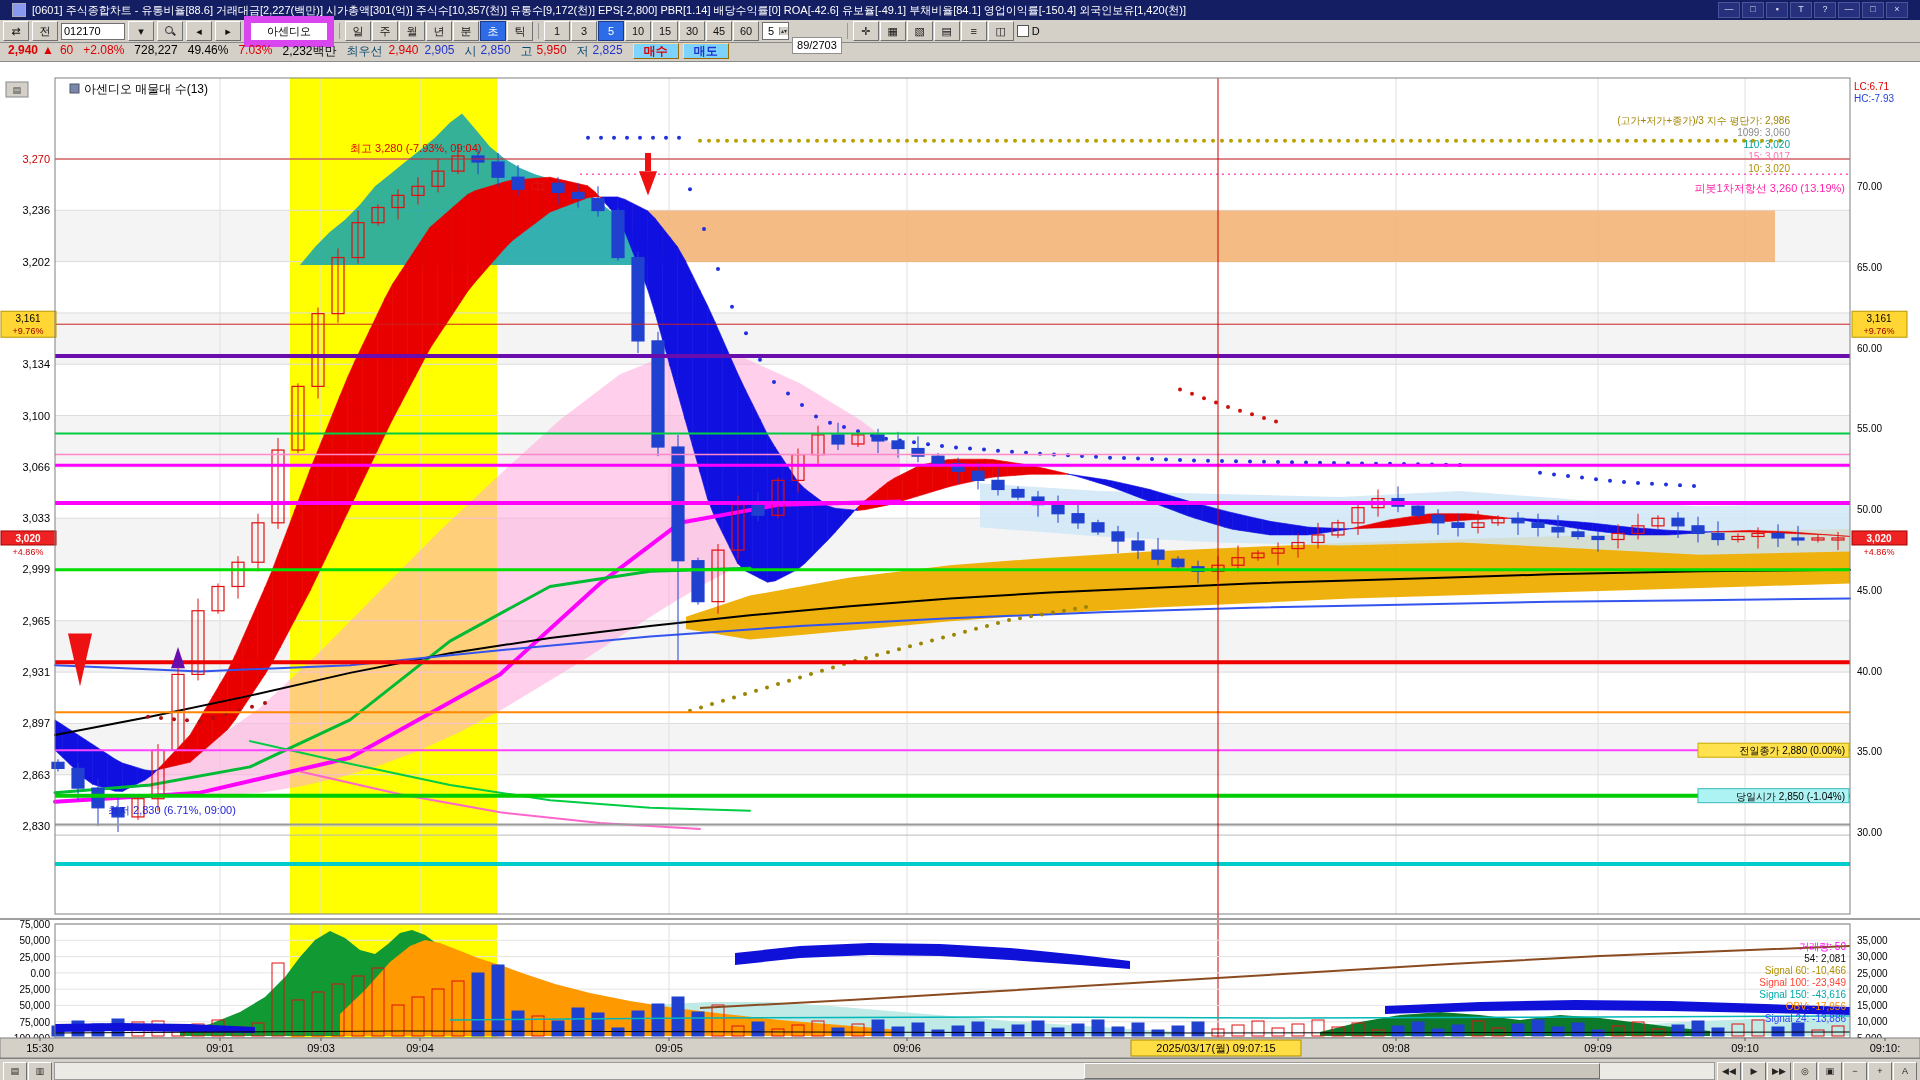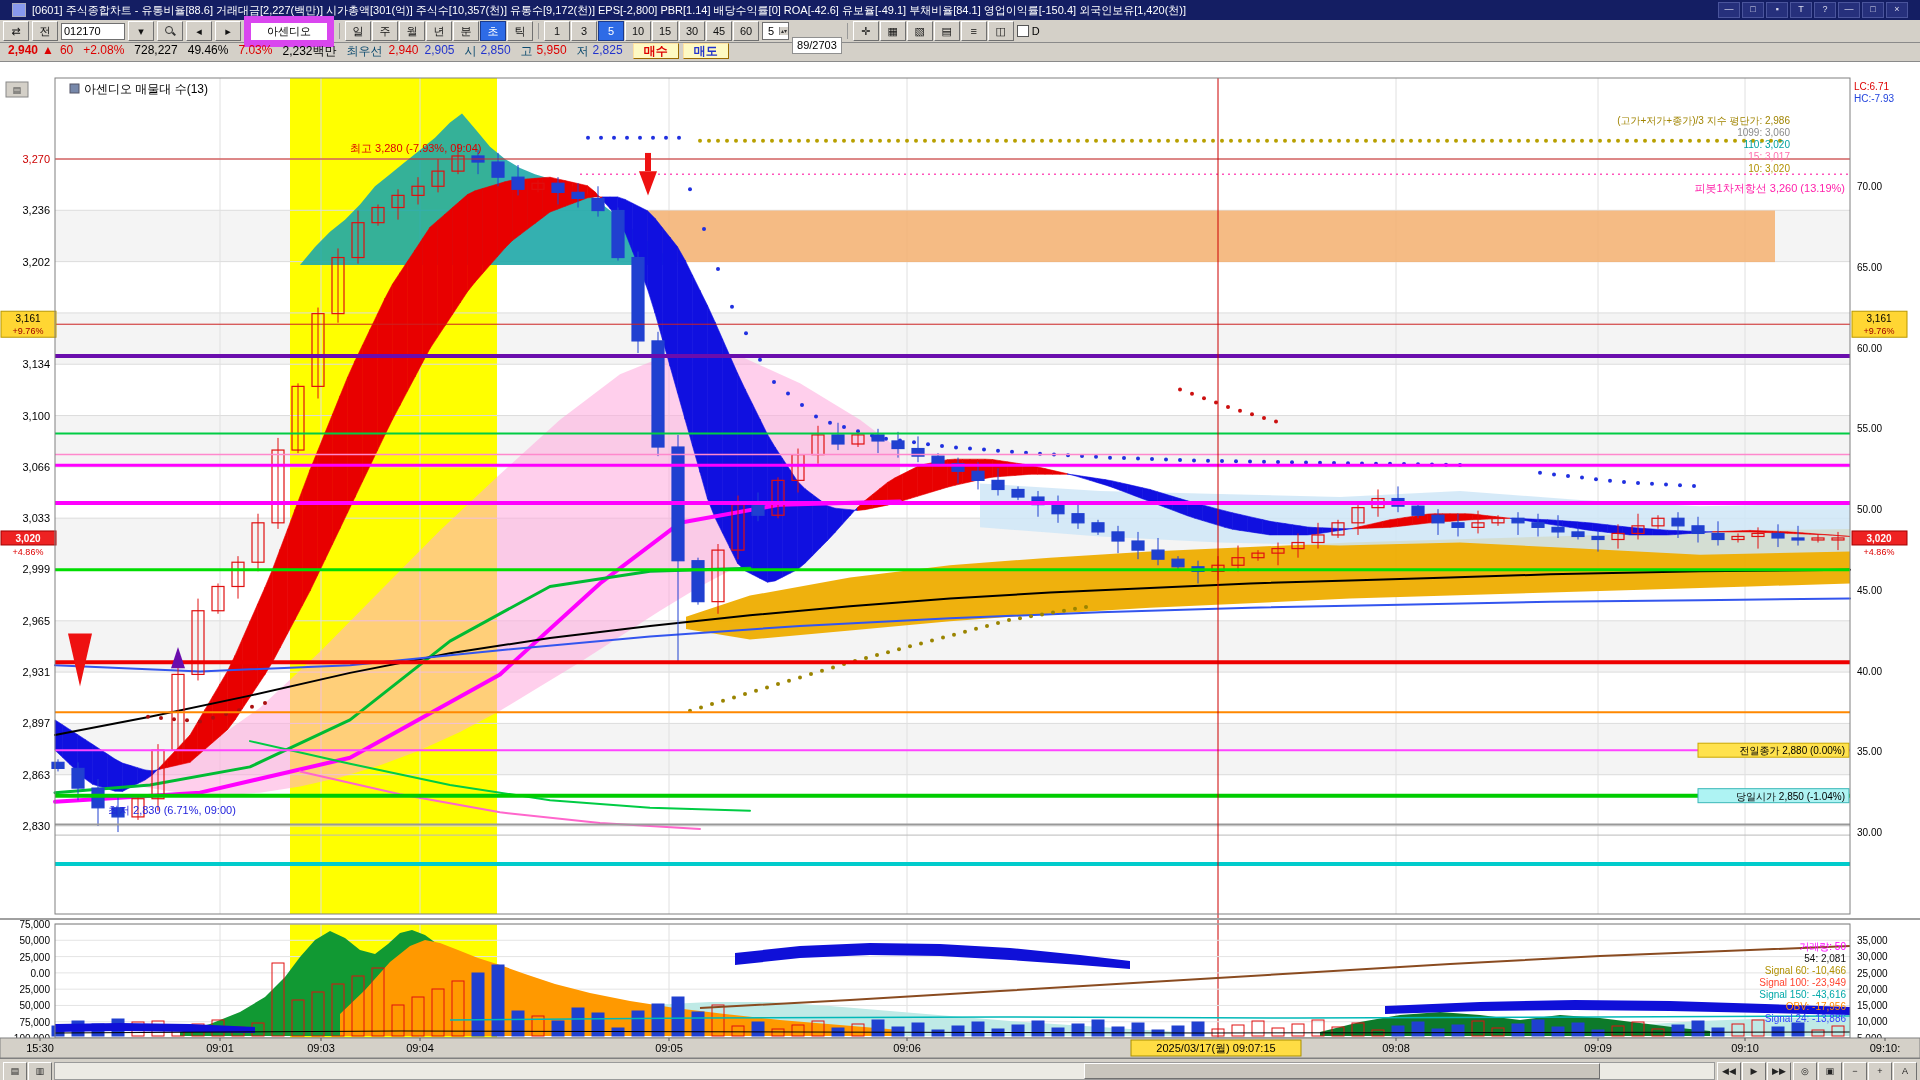"매수" .trade-btn { background: #fef9c3 -> #7dd3fc }
